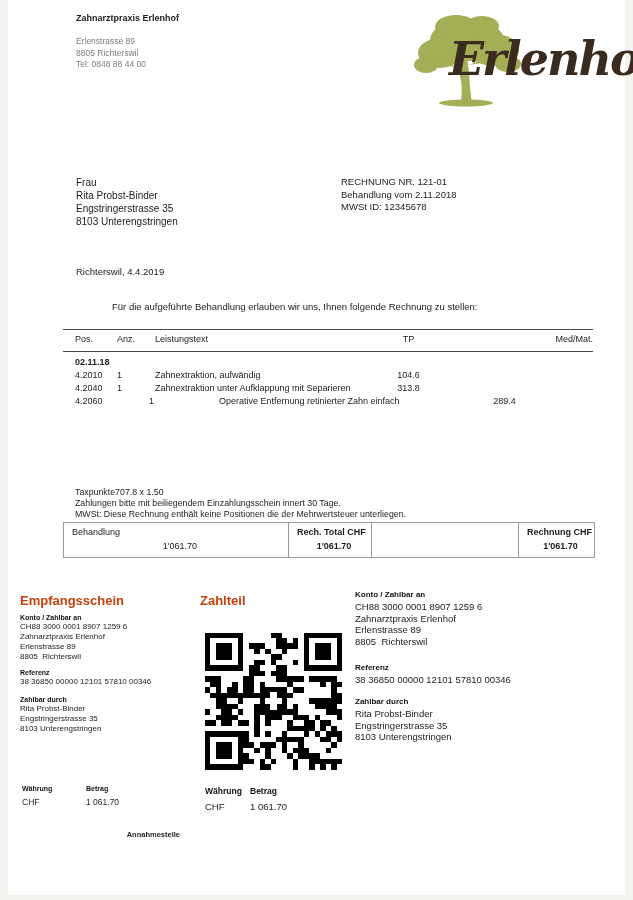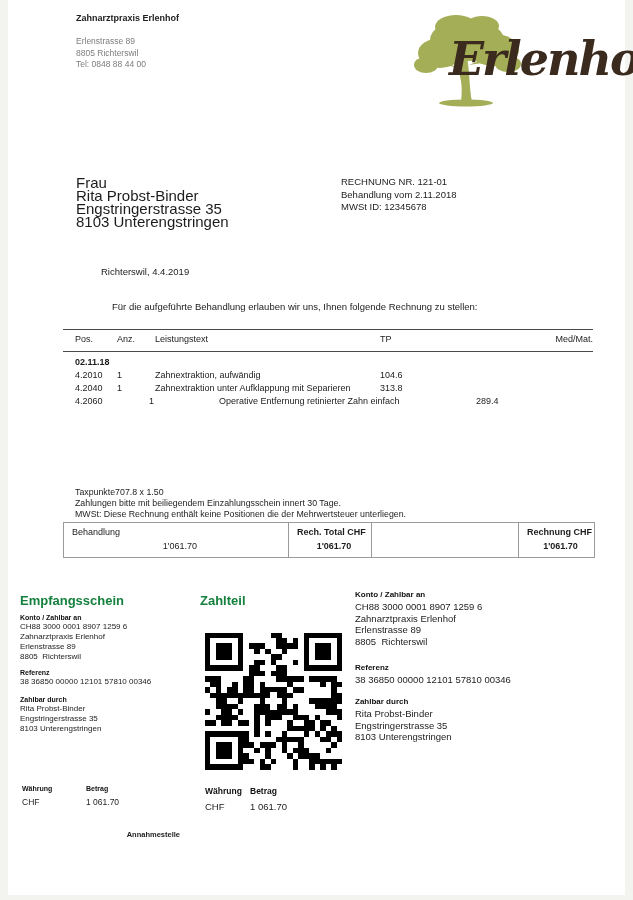"Frau" .recipient { font-size: 15px -> 10px }
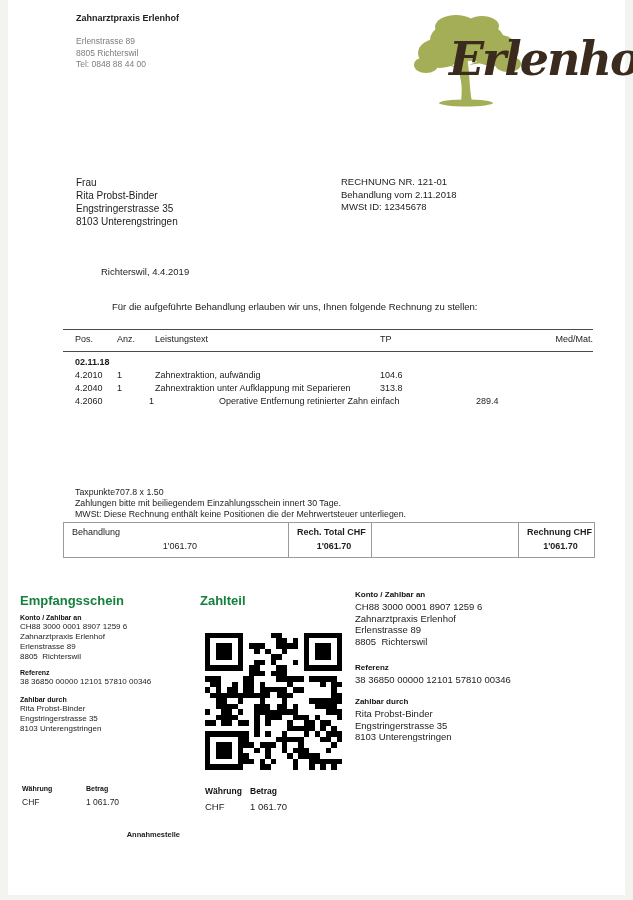"Richterswil, 4.4.2019" .date-line { margin-left: 25px -> none }
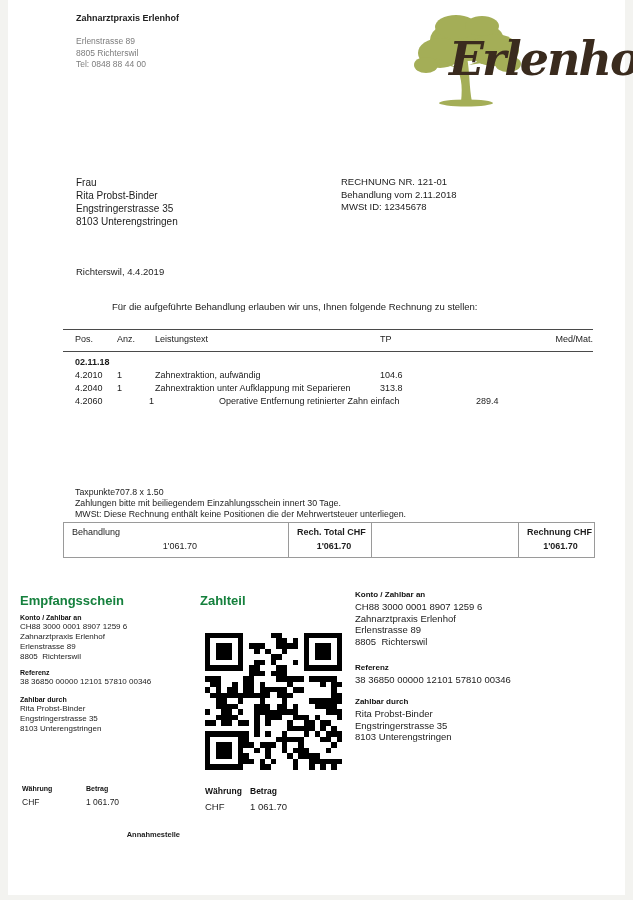"TP" .c-tp { text-align: left -> center }
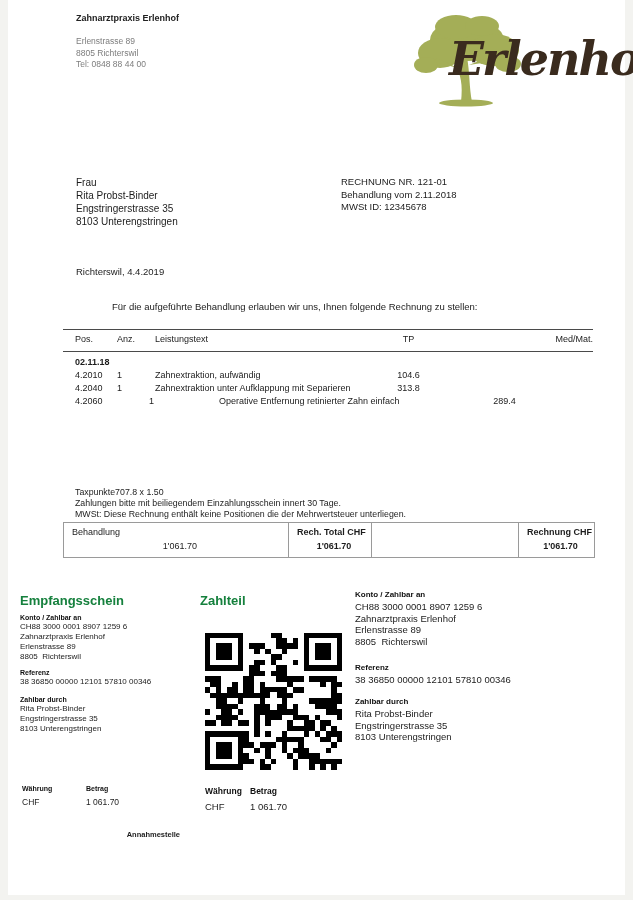"Empfangsschein" .slip-title { color: #15803d -> #c2410c }
